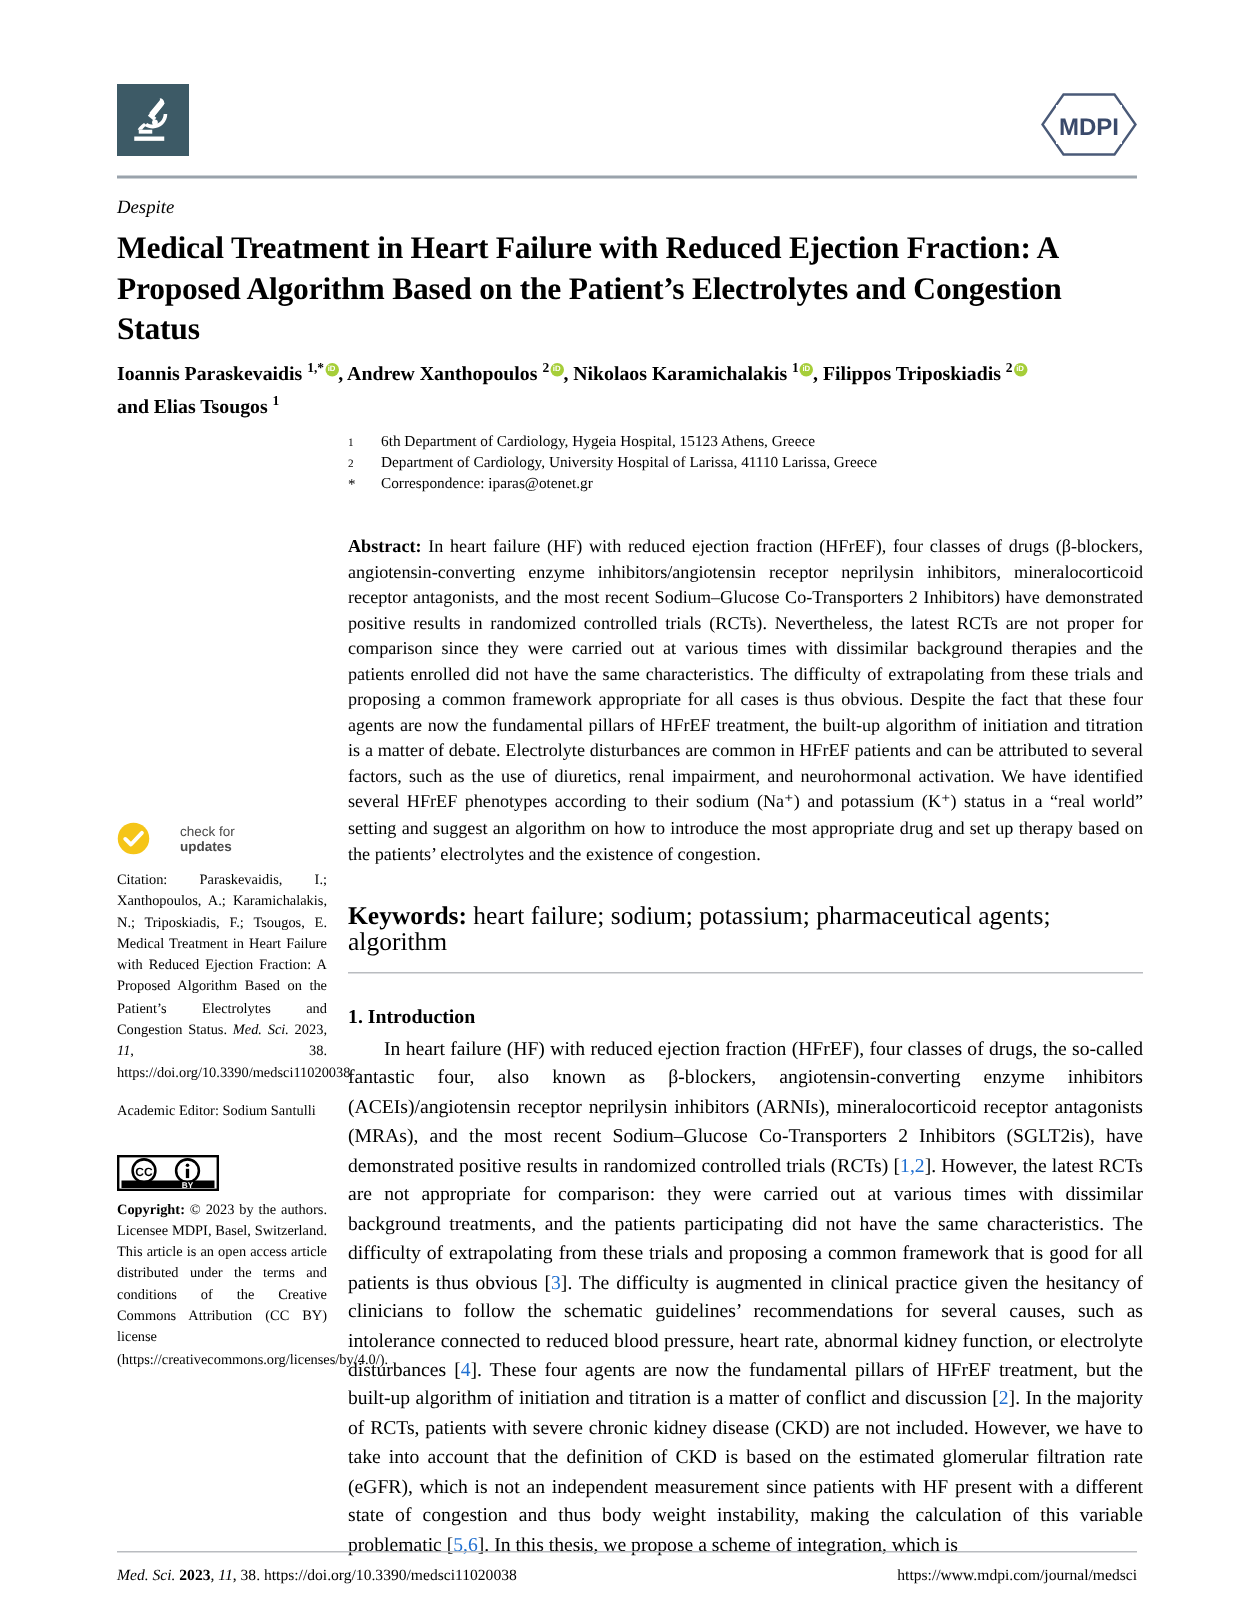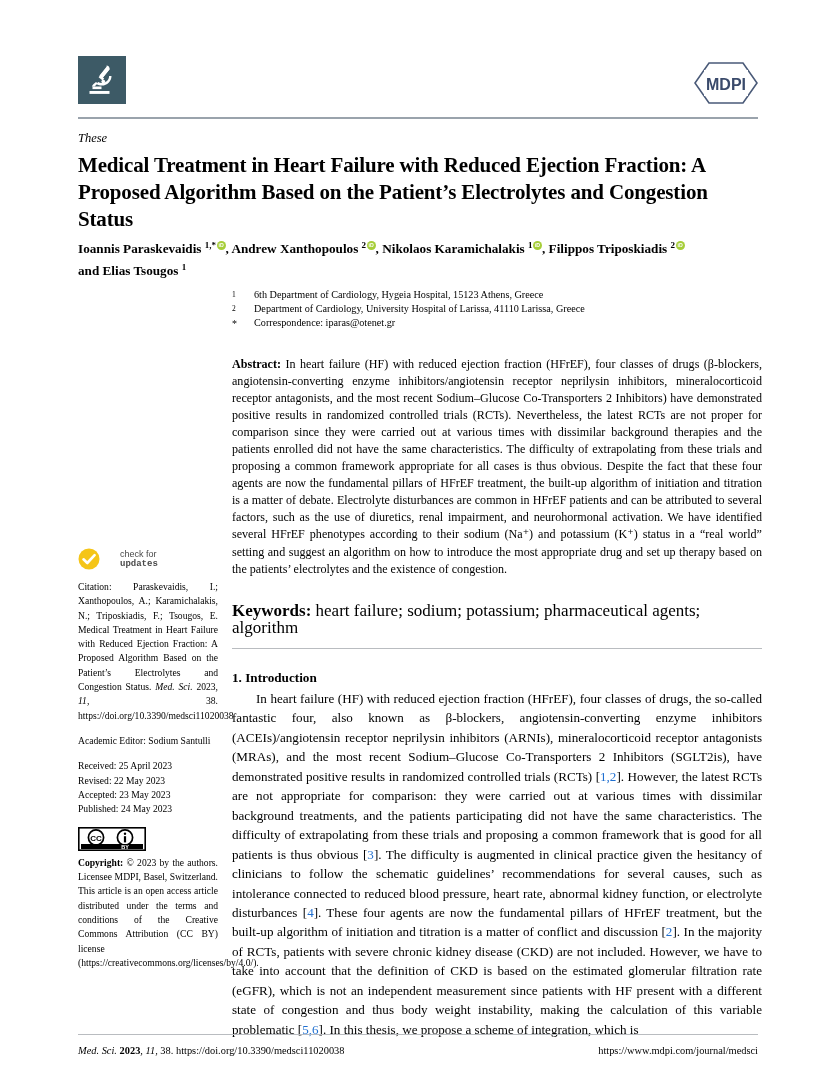"These" div.article-type { text: These -> Despite }
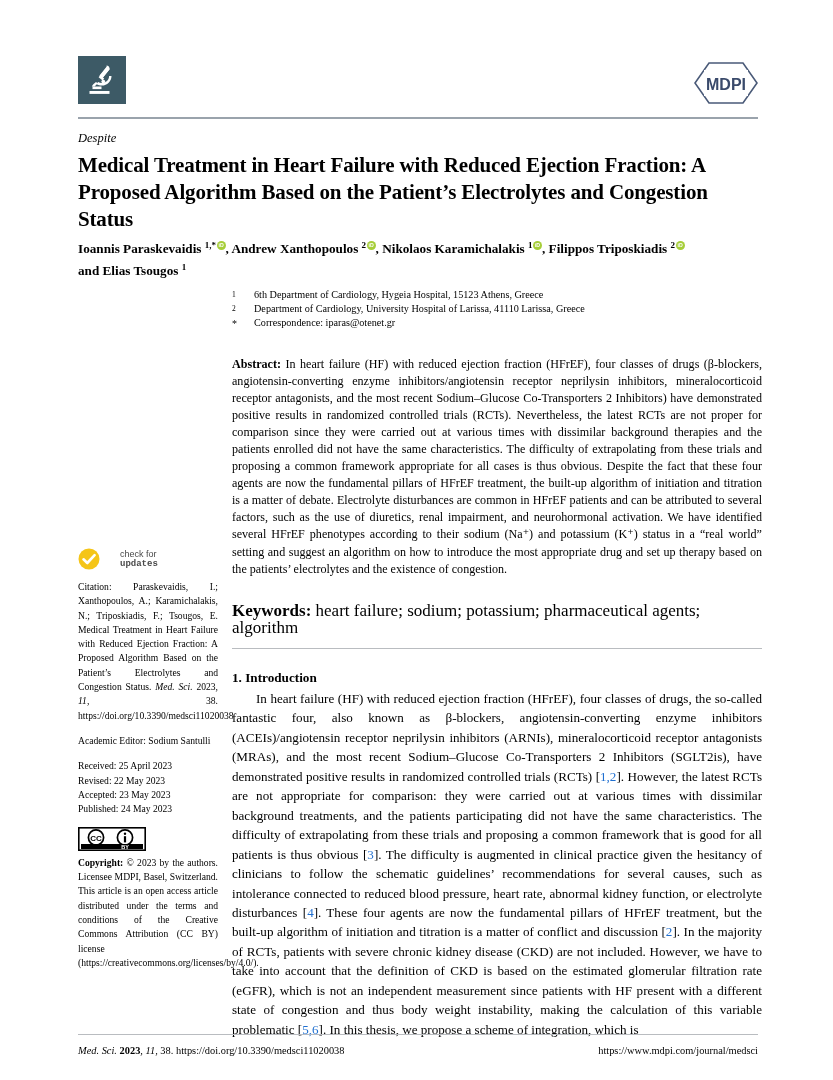"updates" .check-text .t2 { font-family: Liberation Mono, monospace -> none }
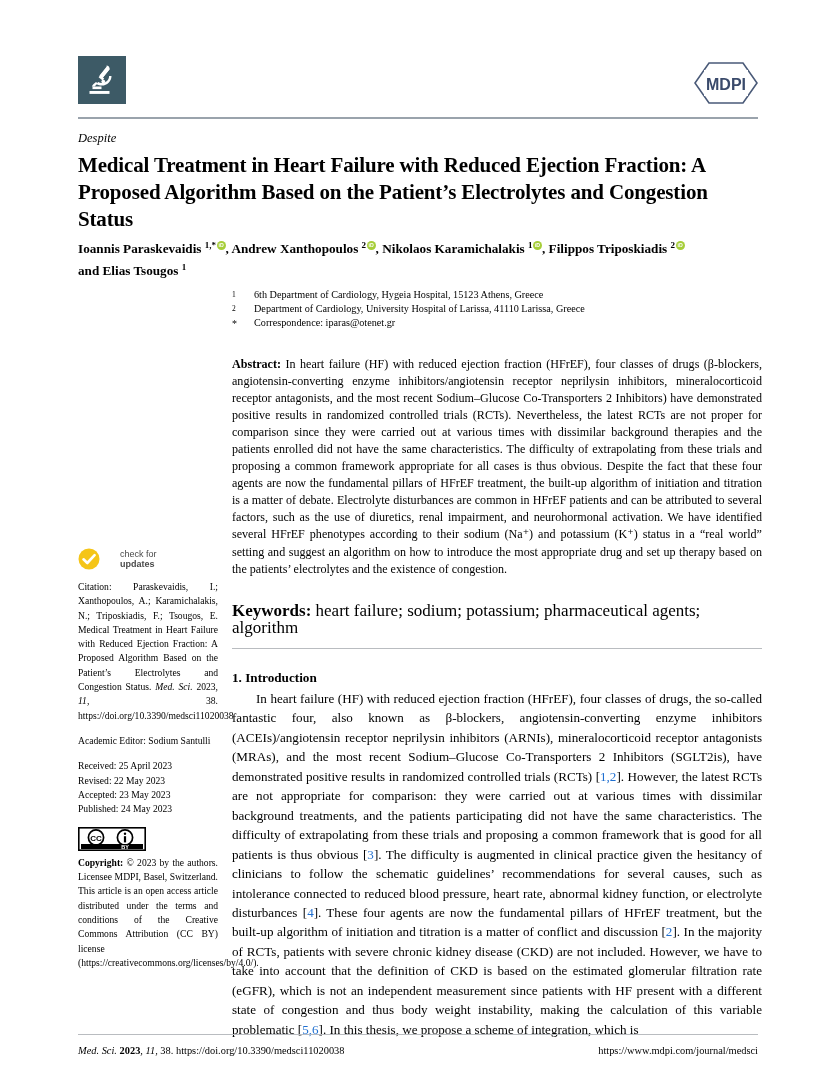"Received: 25 April 2023" div.sb-dates { html: <div> <div>Received: 25 April 2023</div> <div>Revised: 22 May 2023</div> <div>Accepted: 23 May 2023</div> <div>Published: 24 May 2023</div> </div> -> none }
